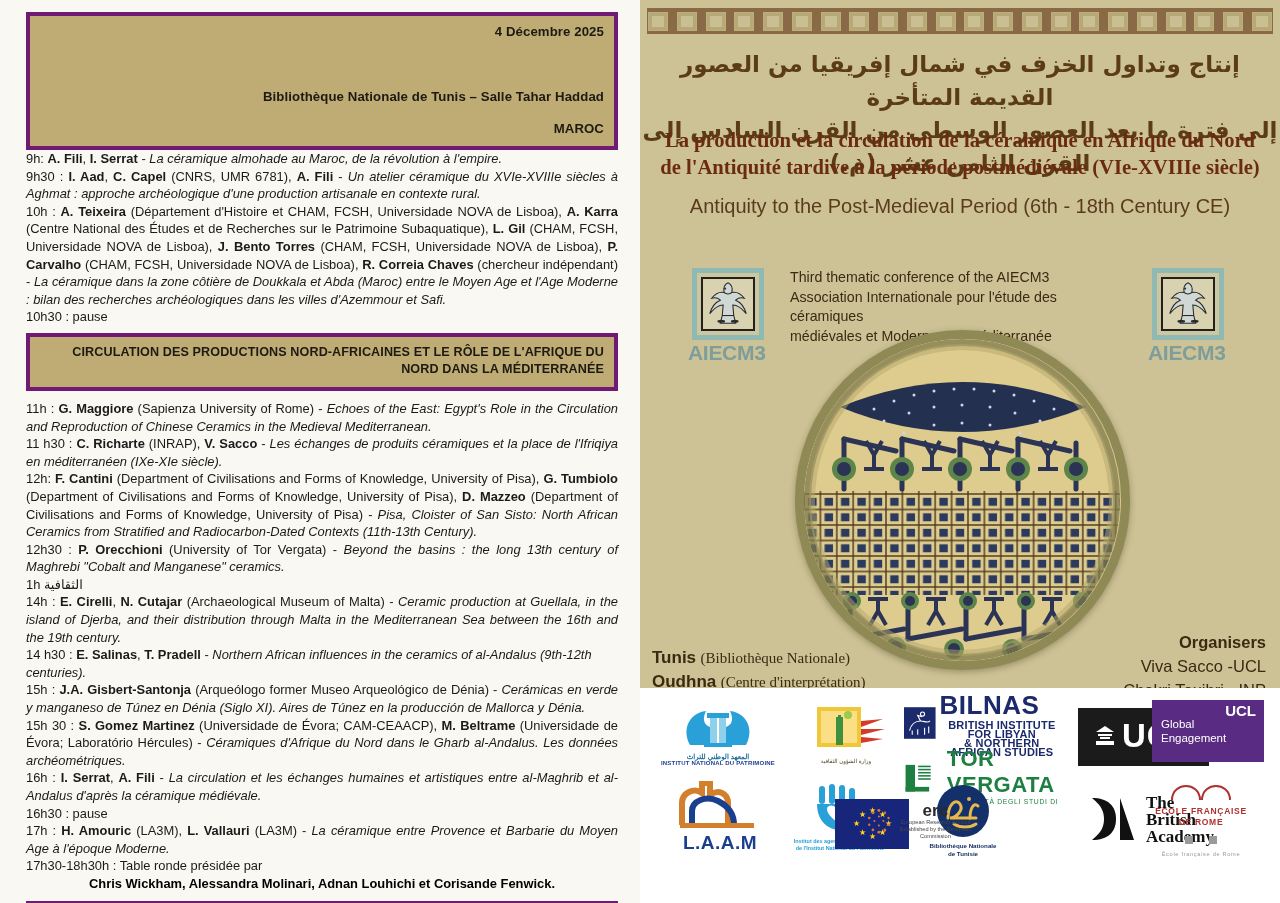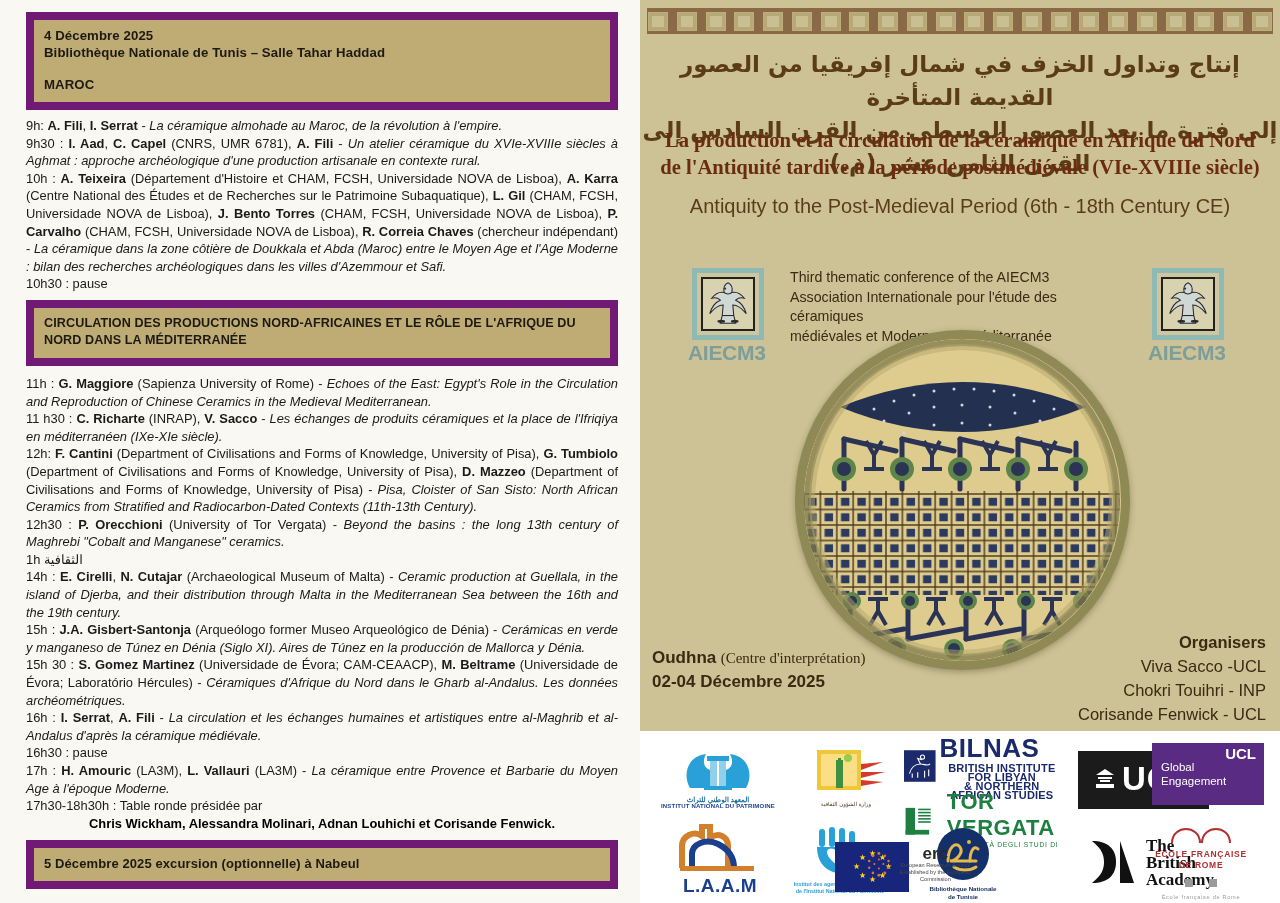"4 Décembre 2025" .band { border: 8px solid #701a75 -> 4px solid #701a75; text-align: left -> right }
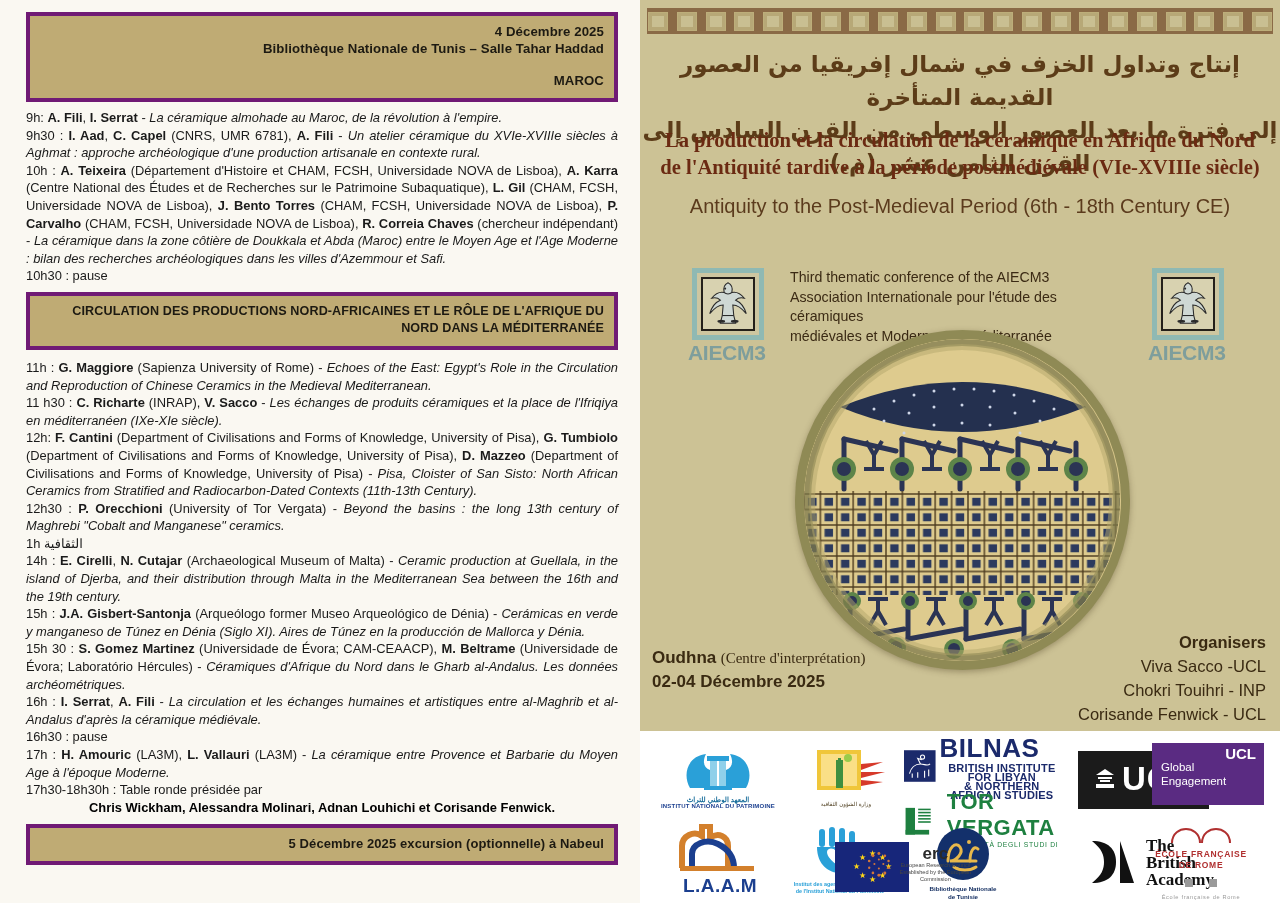"Bibliothèque Nationale de Tunis –" .band-head .l2 { margin-top: none -> 48px }
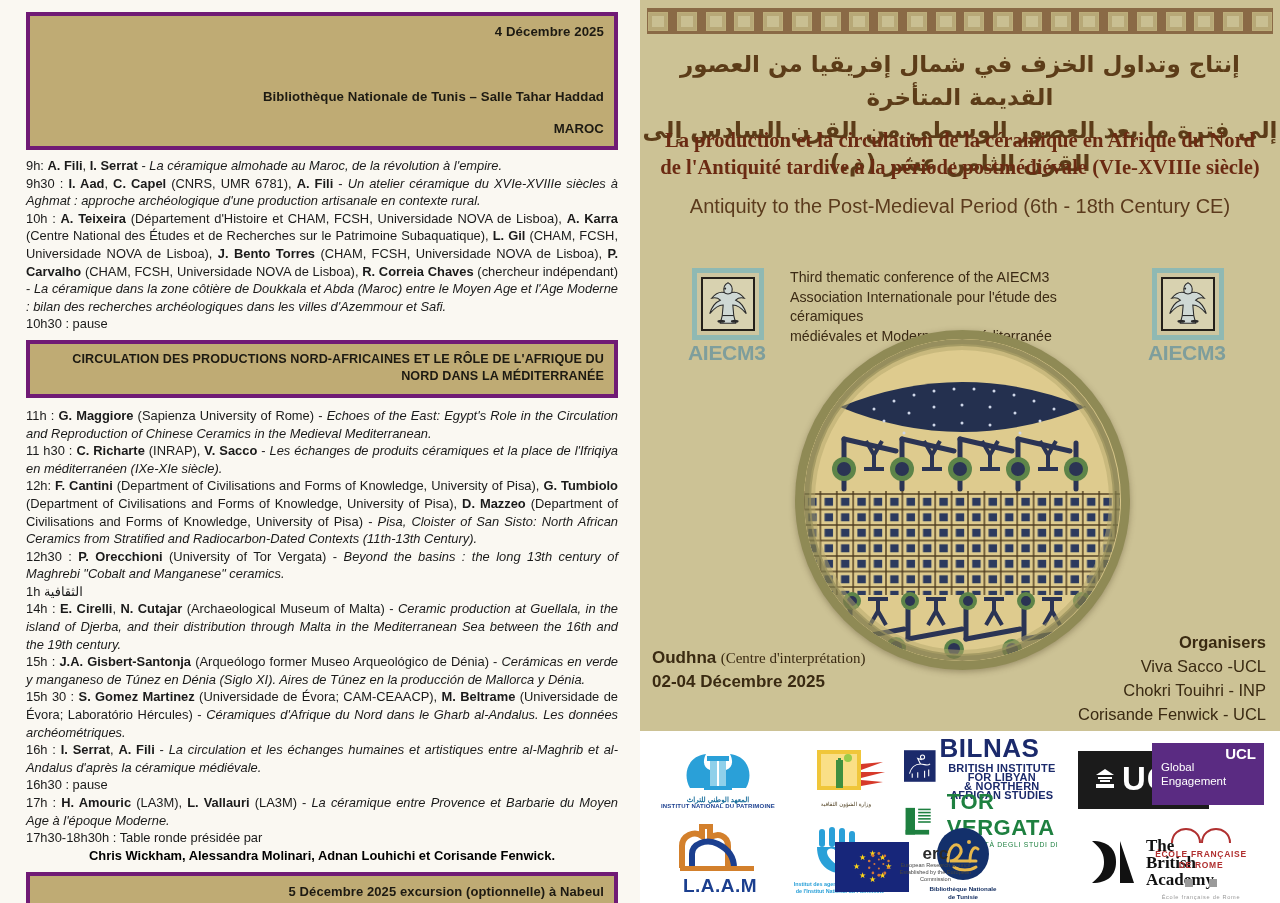"9h: A. Fili, I. Serrat" .entries { padding-top: 7px -> none }
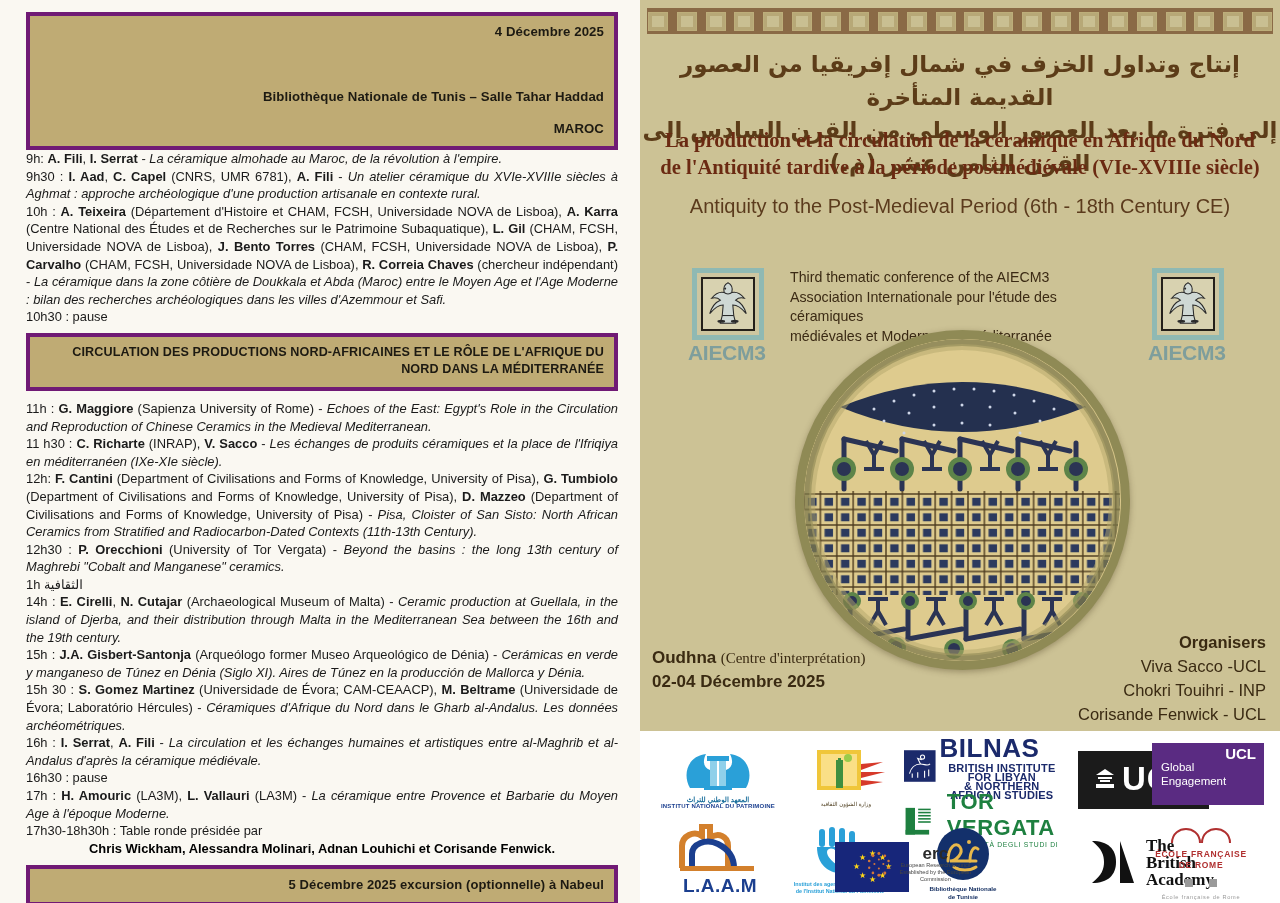"14 h30 : E. Salinas," div.entry { html: none -> <div>14 h30 : <b>E. Salinas</b>, <b>T. Pradell</b> - <i>Northern African influences in the ceramics of al-Andalus (9th-12th centuries).</i></div> }
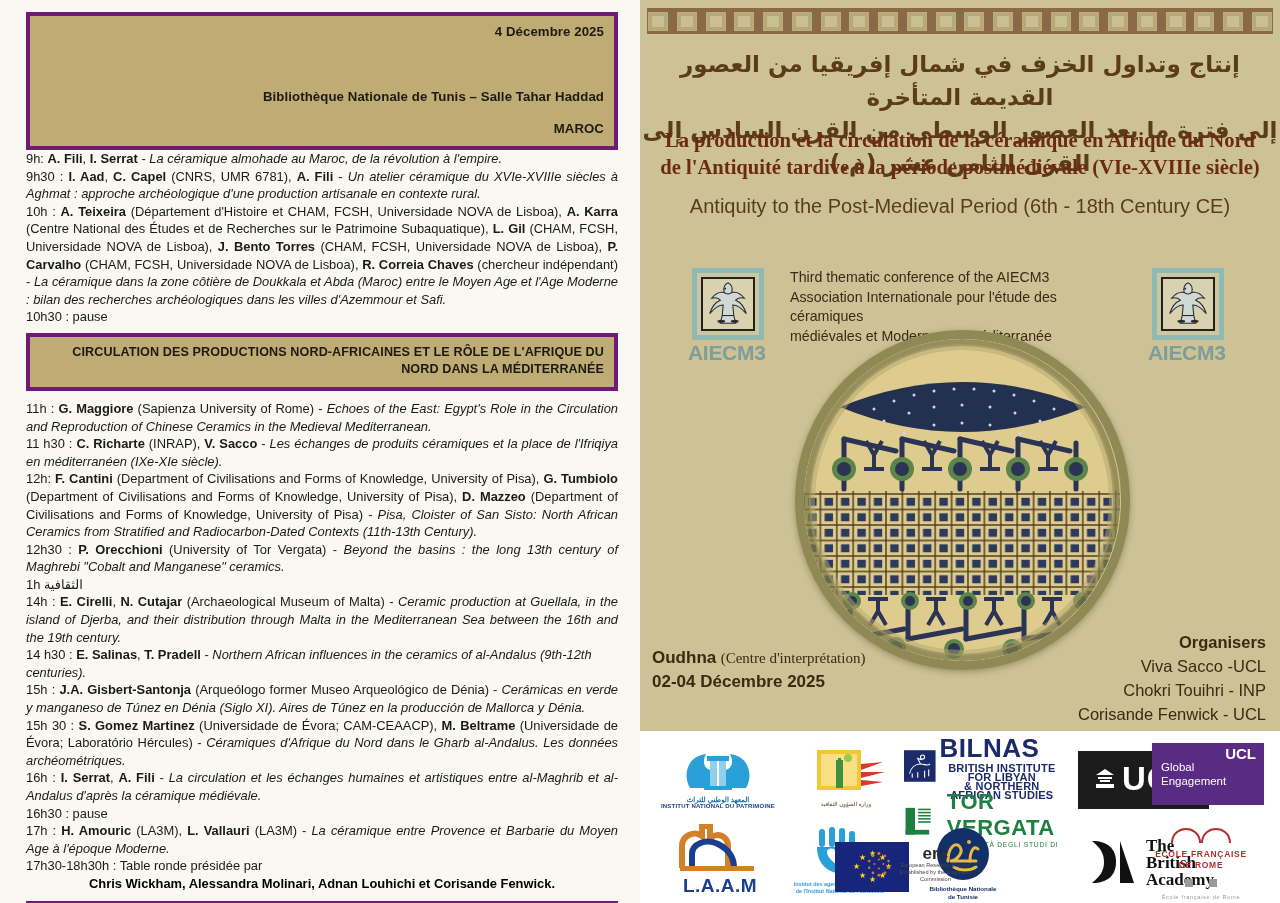"Tunis (Bibliothèque Nationale)" div.r { html: none -> <div> <b>Tunis</b> <span>(Bibliothèque Nationale)</span> </div> }
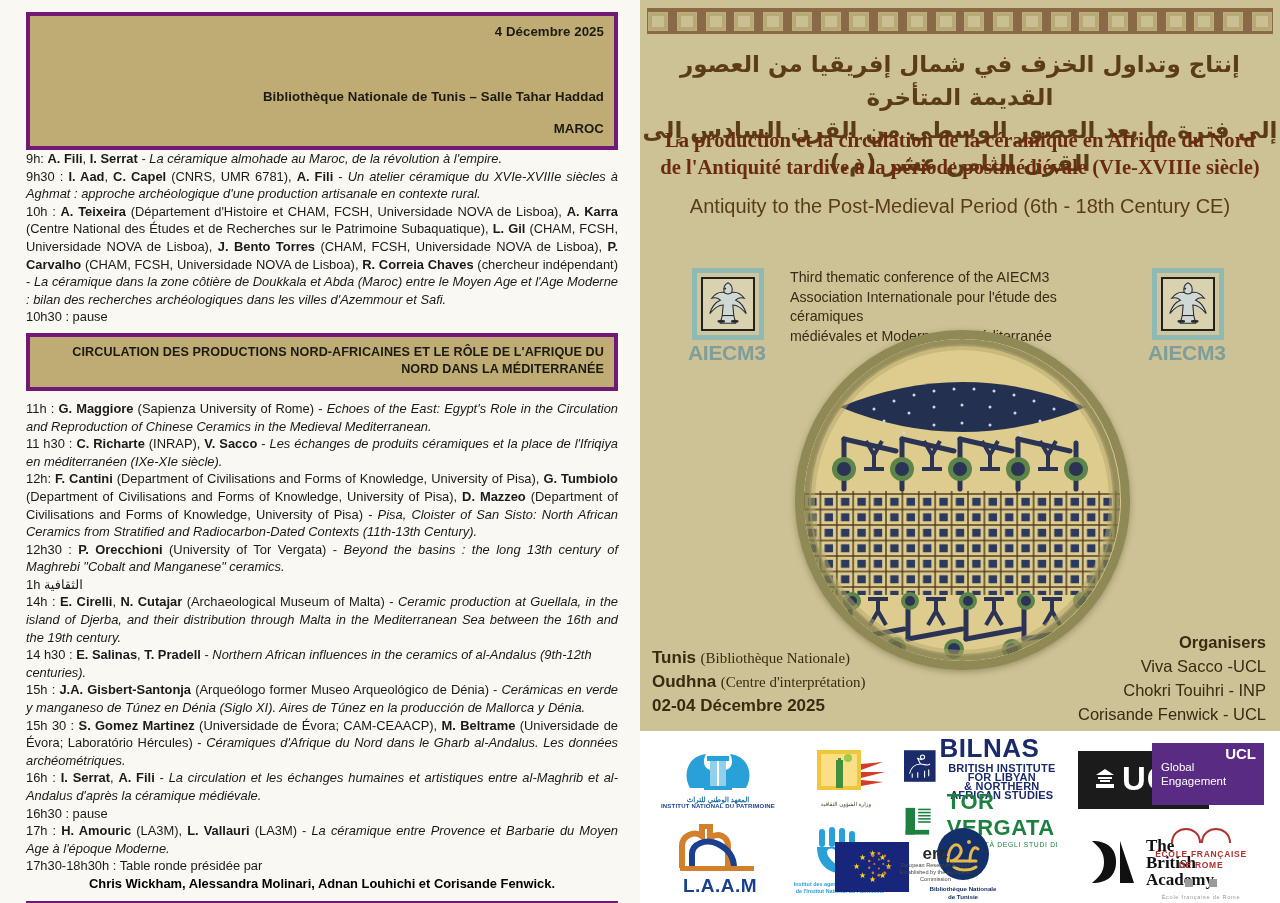"BILNAS" .logobar { height: 172px -> 215px }
